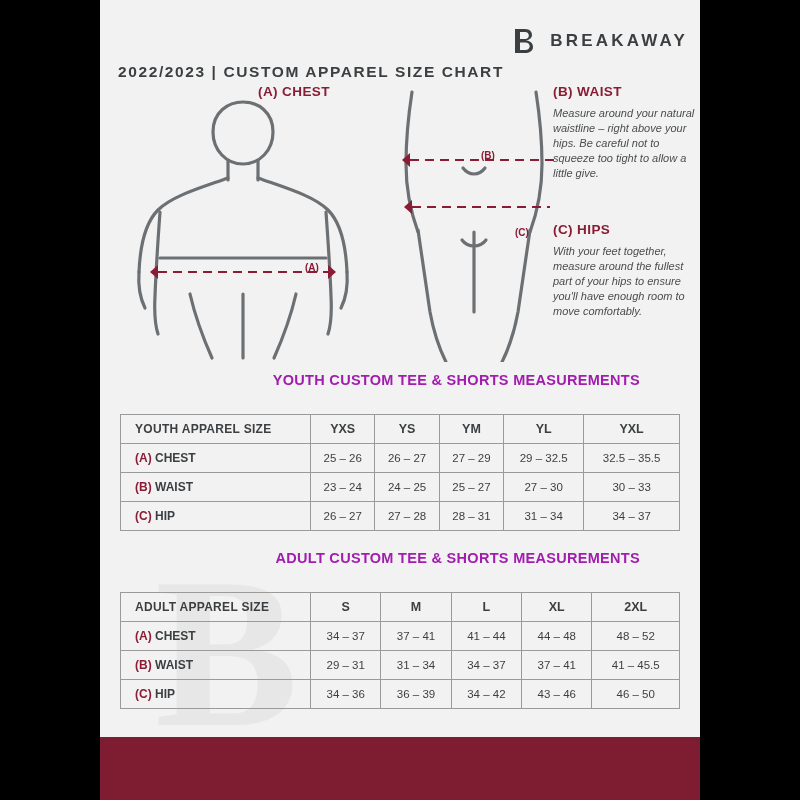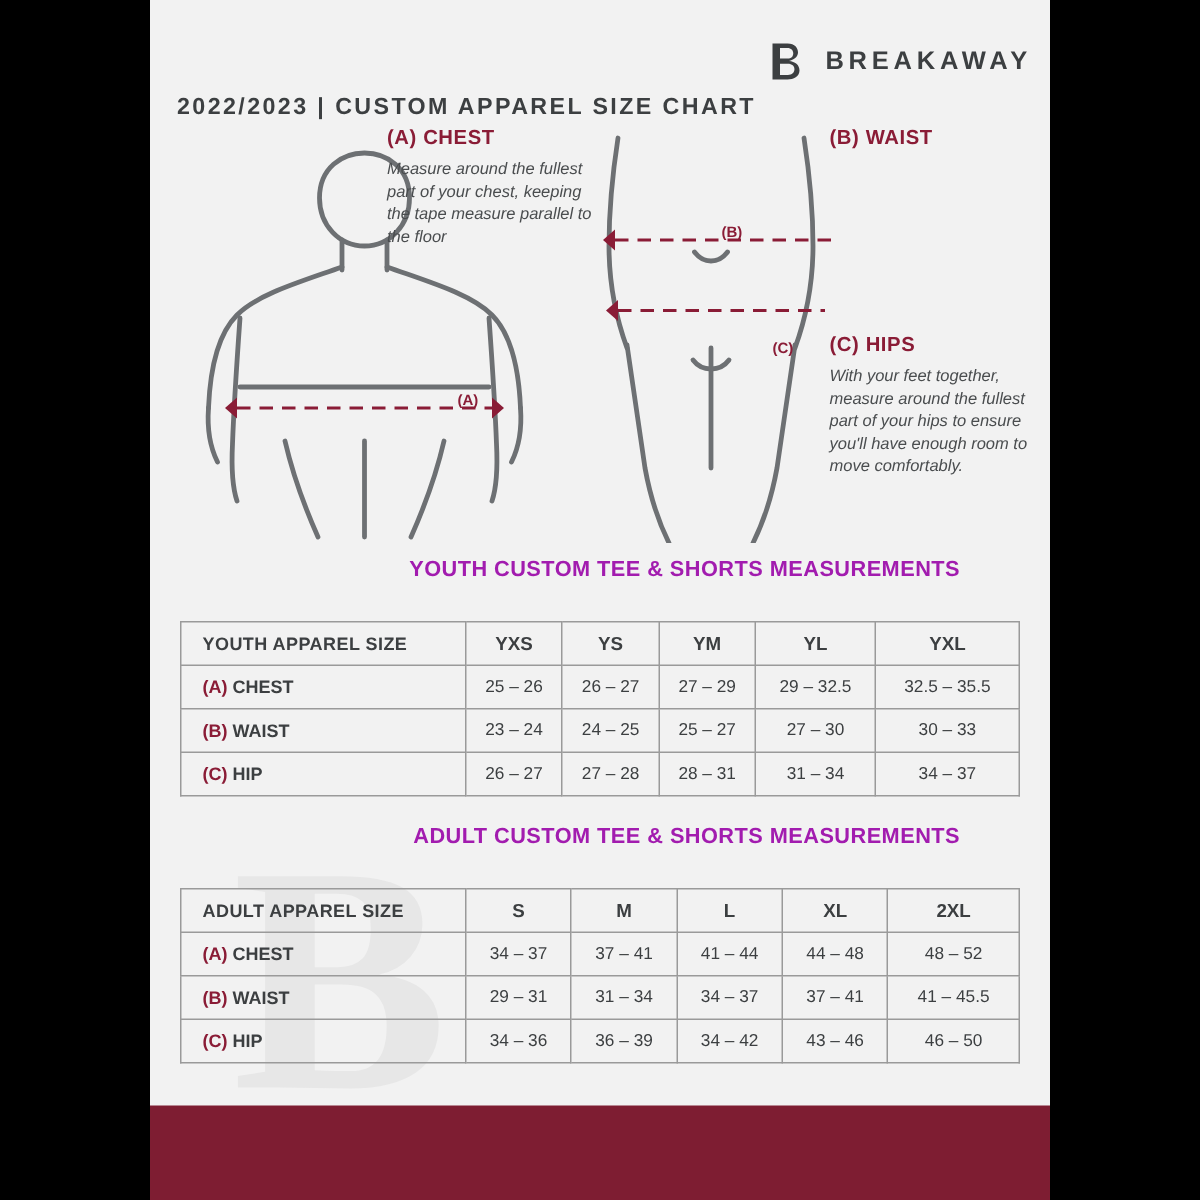"Measure around the fullest part" div.info-text { html: <div>Measure around the fullest part of your chest, keeping the tape measure parallel to the floor</div> -> none }
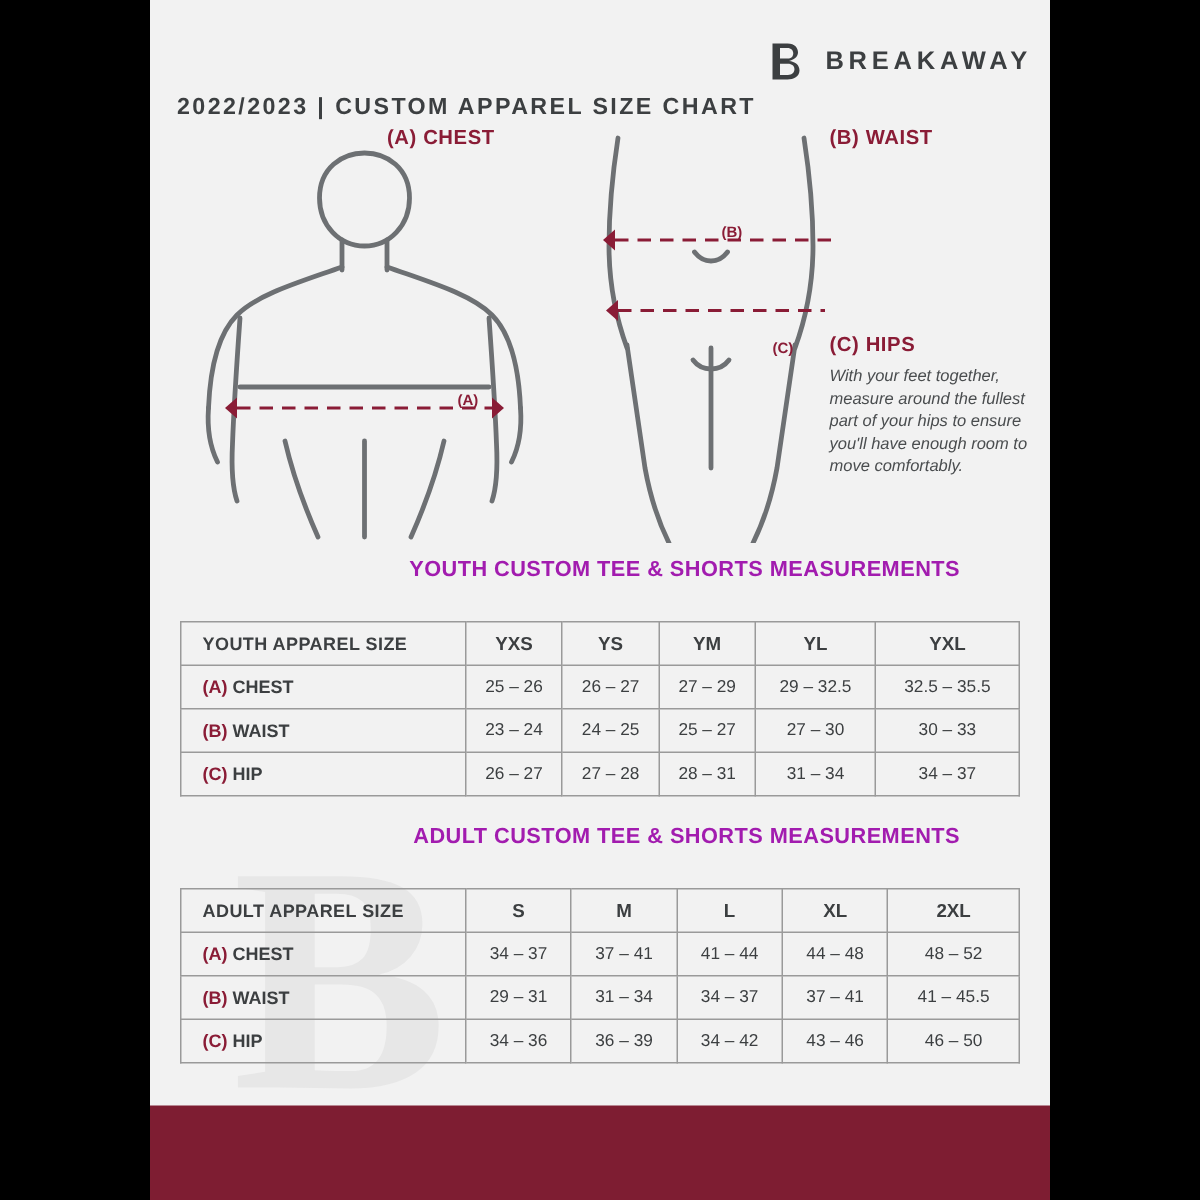"Measure around your natural waistline" div.info-text { html: none -> <div>Measure around your natural waistline – right above your hips. Be careful not to squeeze too tight to allow a little give.</div> }
